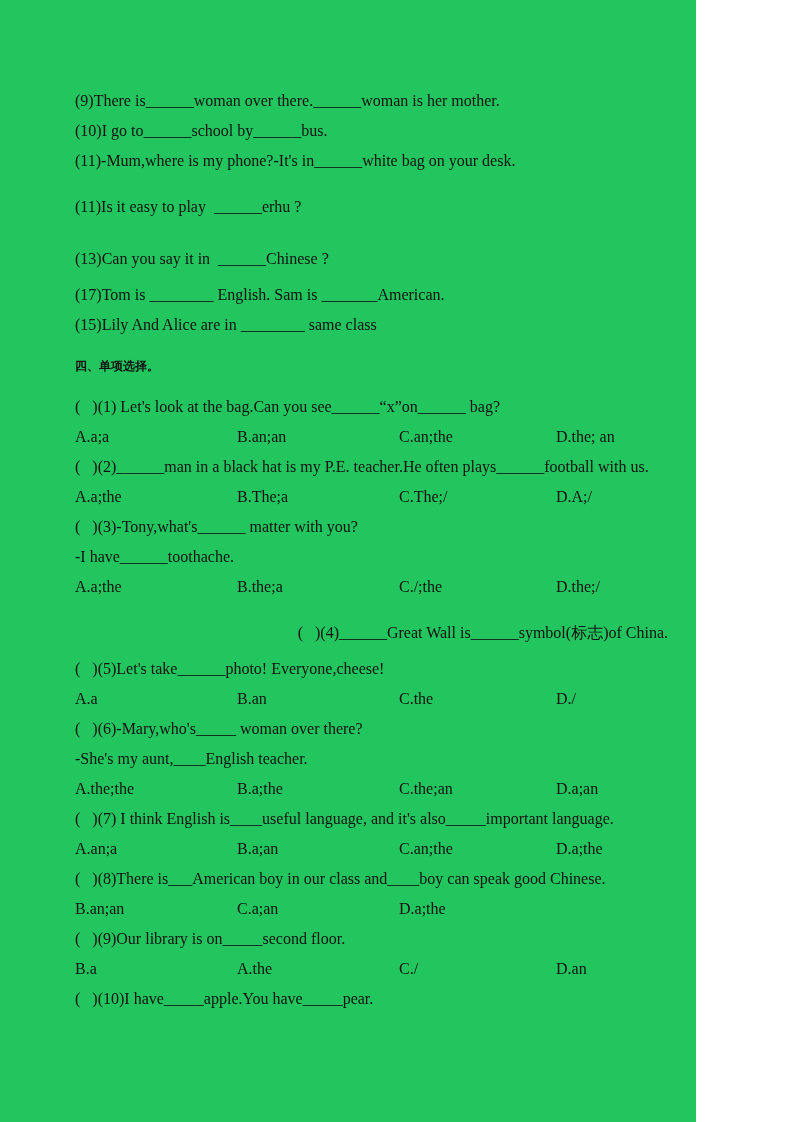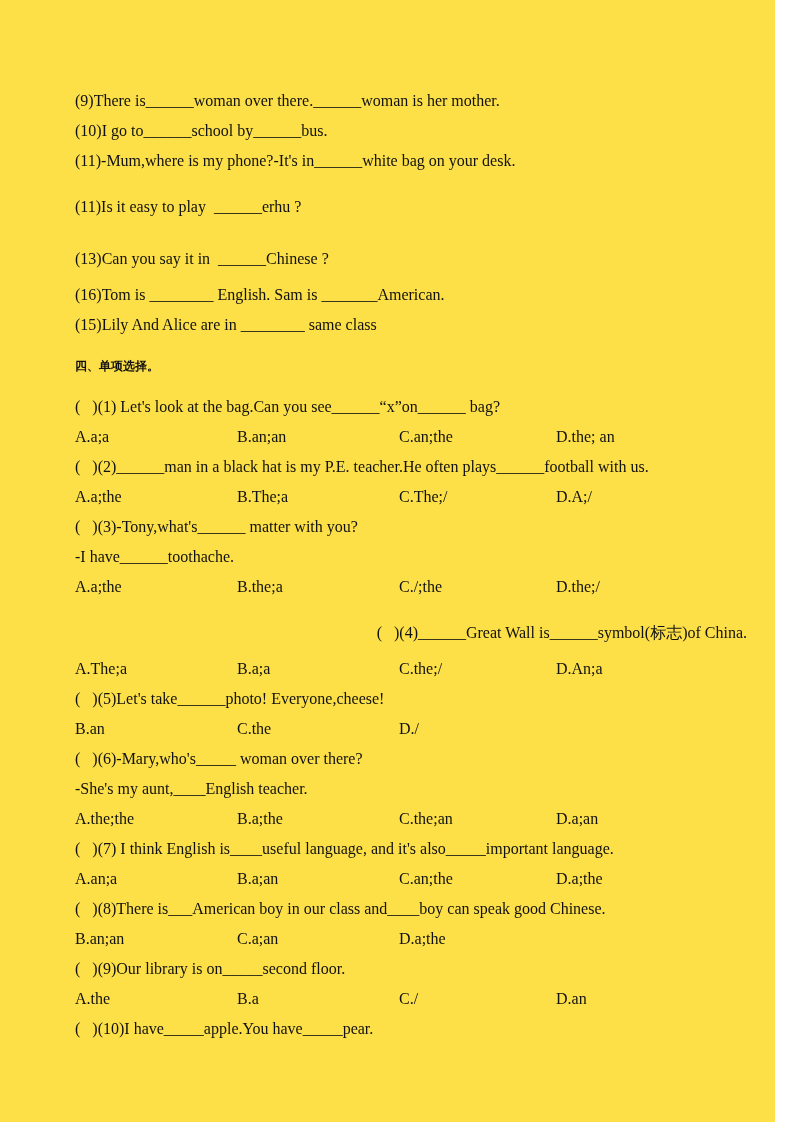"(9)There is______woman over" .page { background: #fde047 -> #22c55e; width: 775px -> 696px }
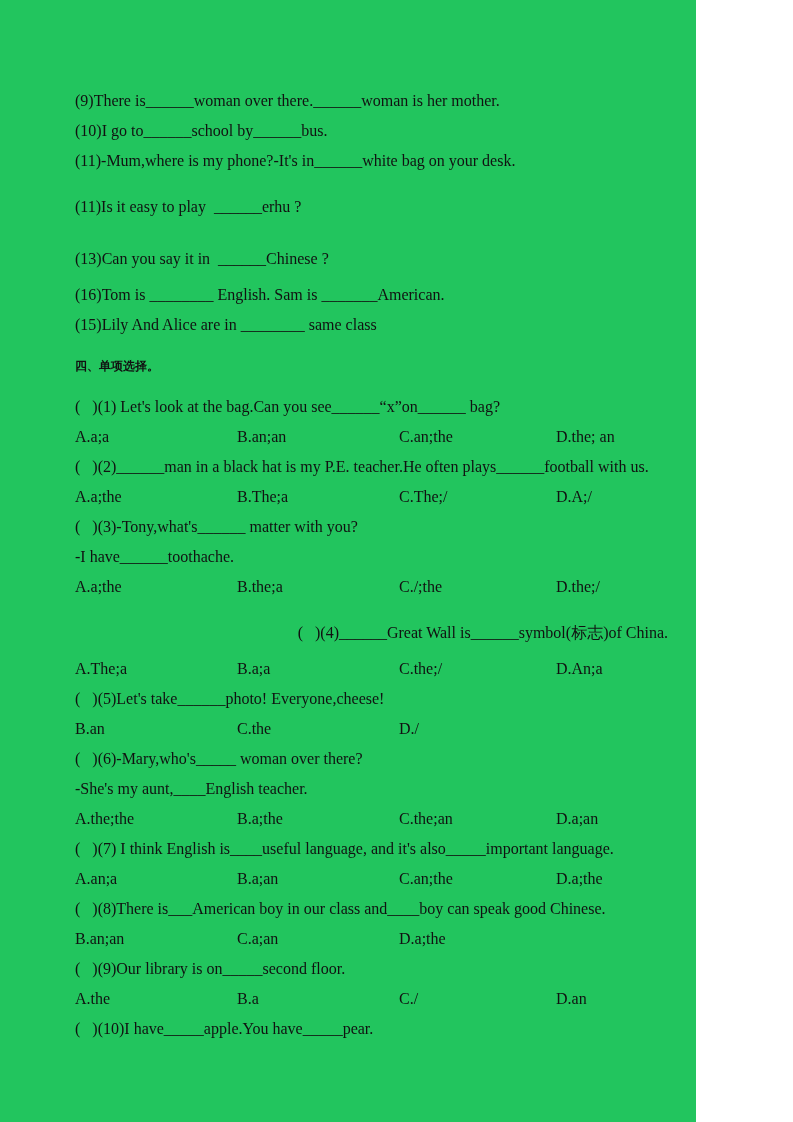"(16)Tom is ________ English. Sam" p.ln { text: 16 -> 17 }
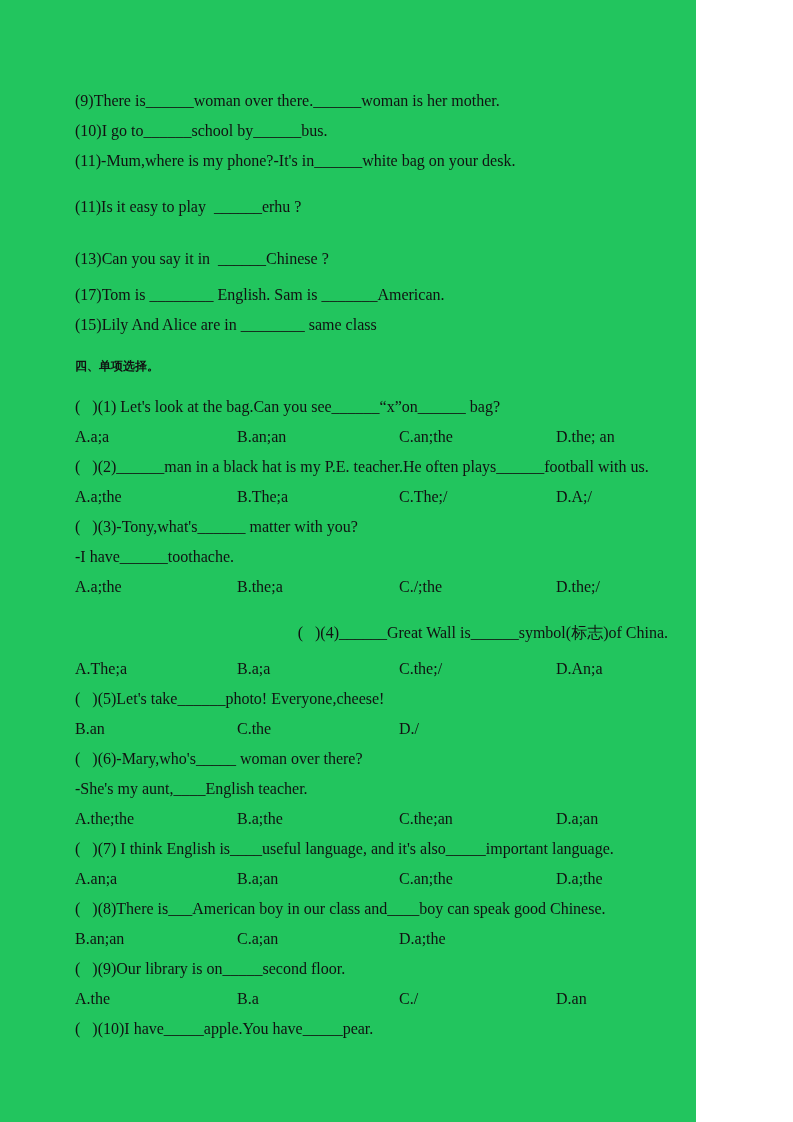"A.The;a" div.opts { html: <div> <span>A.The;a</span> <span>B.a;a</span> <span>C.the;/</span> <span>D.An;a</span> </div> -> none }
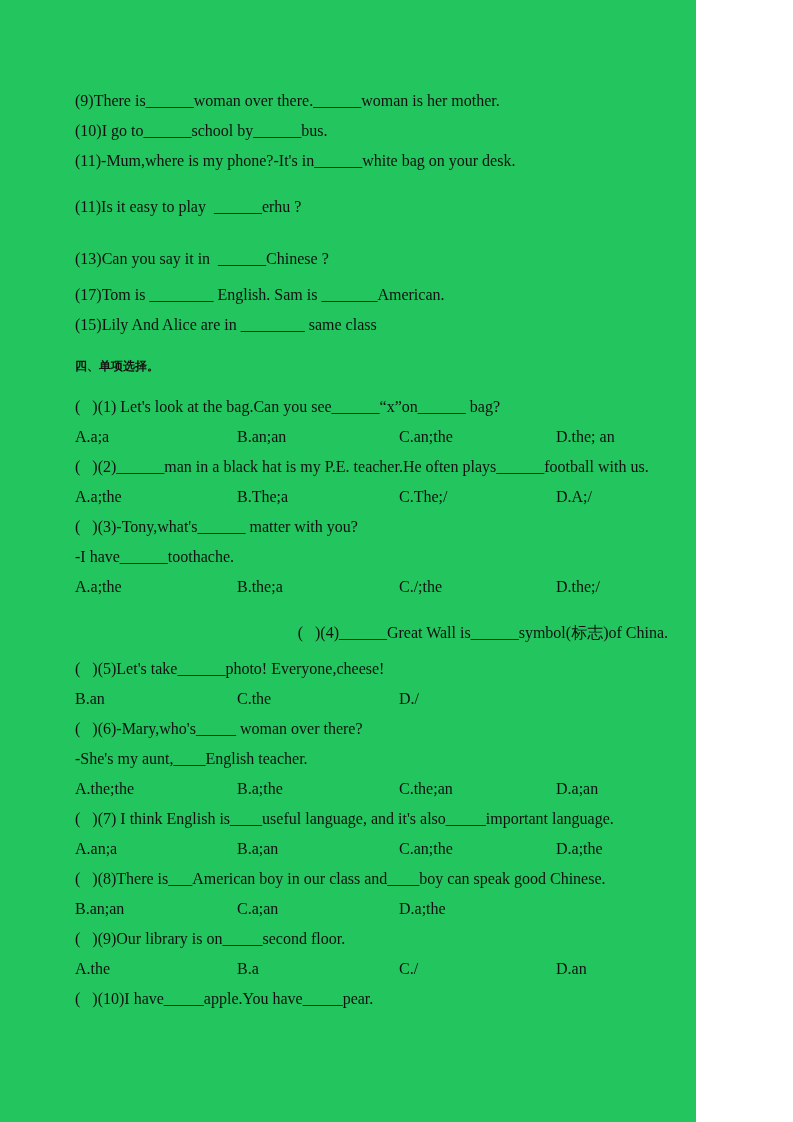"A.a" span { html: none -> <span>A.a</span> }
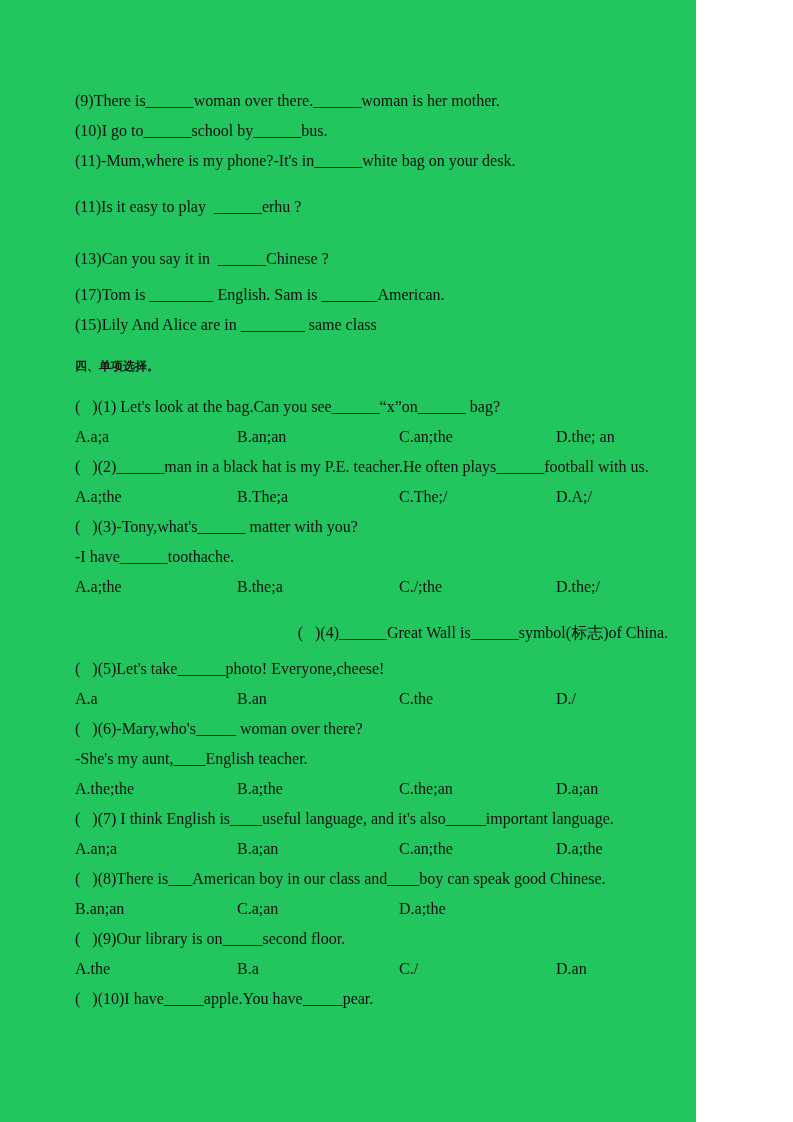"A.the" span { order: before "B.a" -> after "B.a" }
